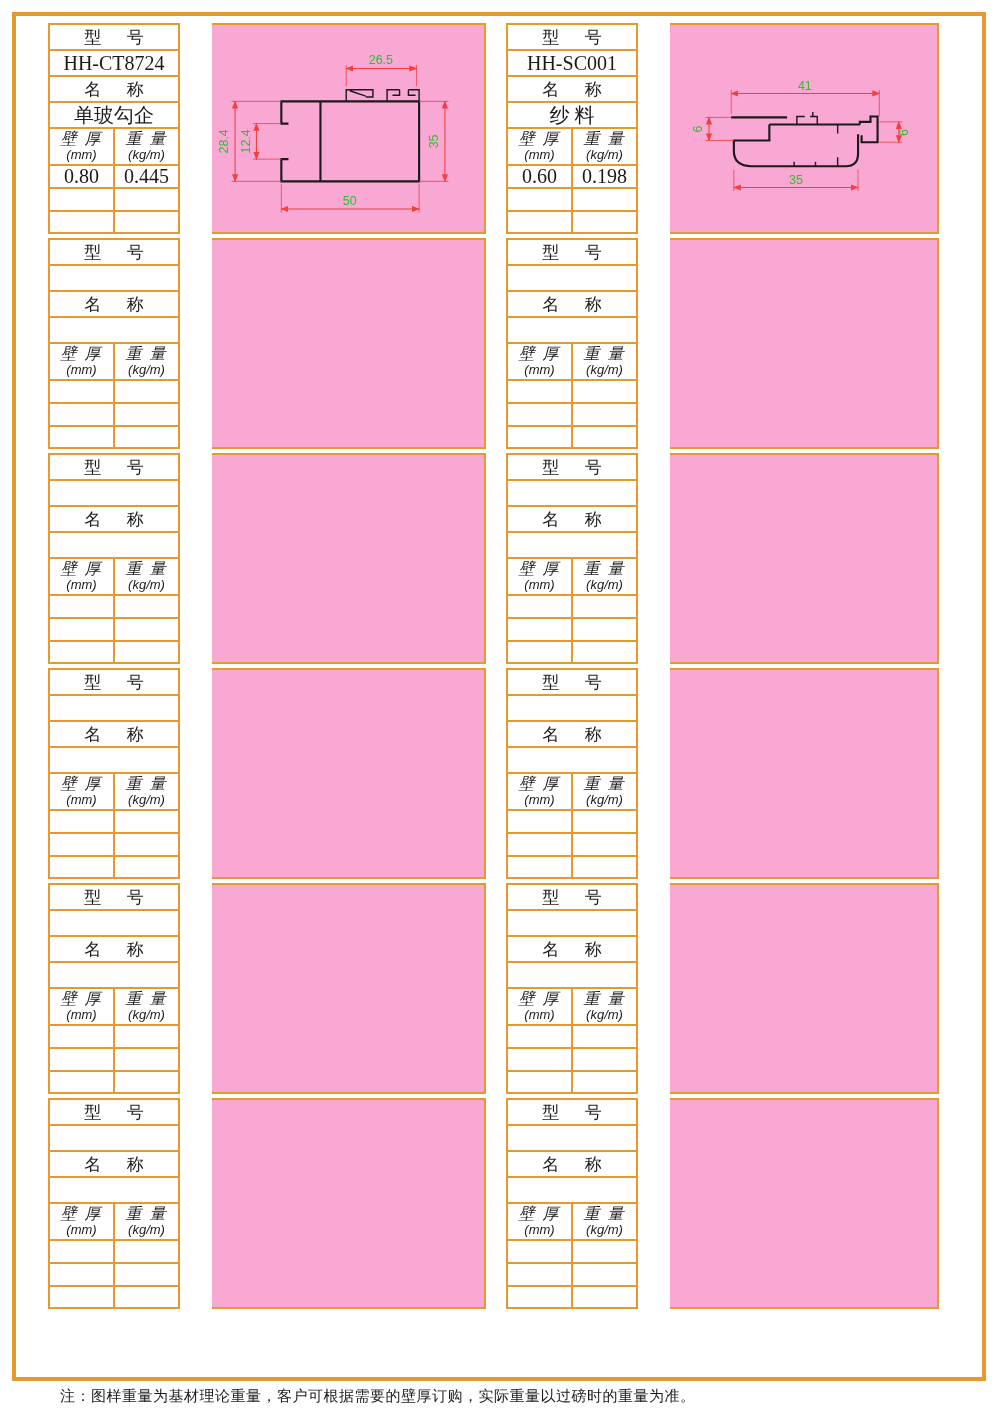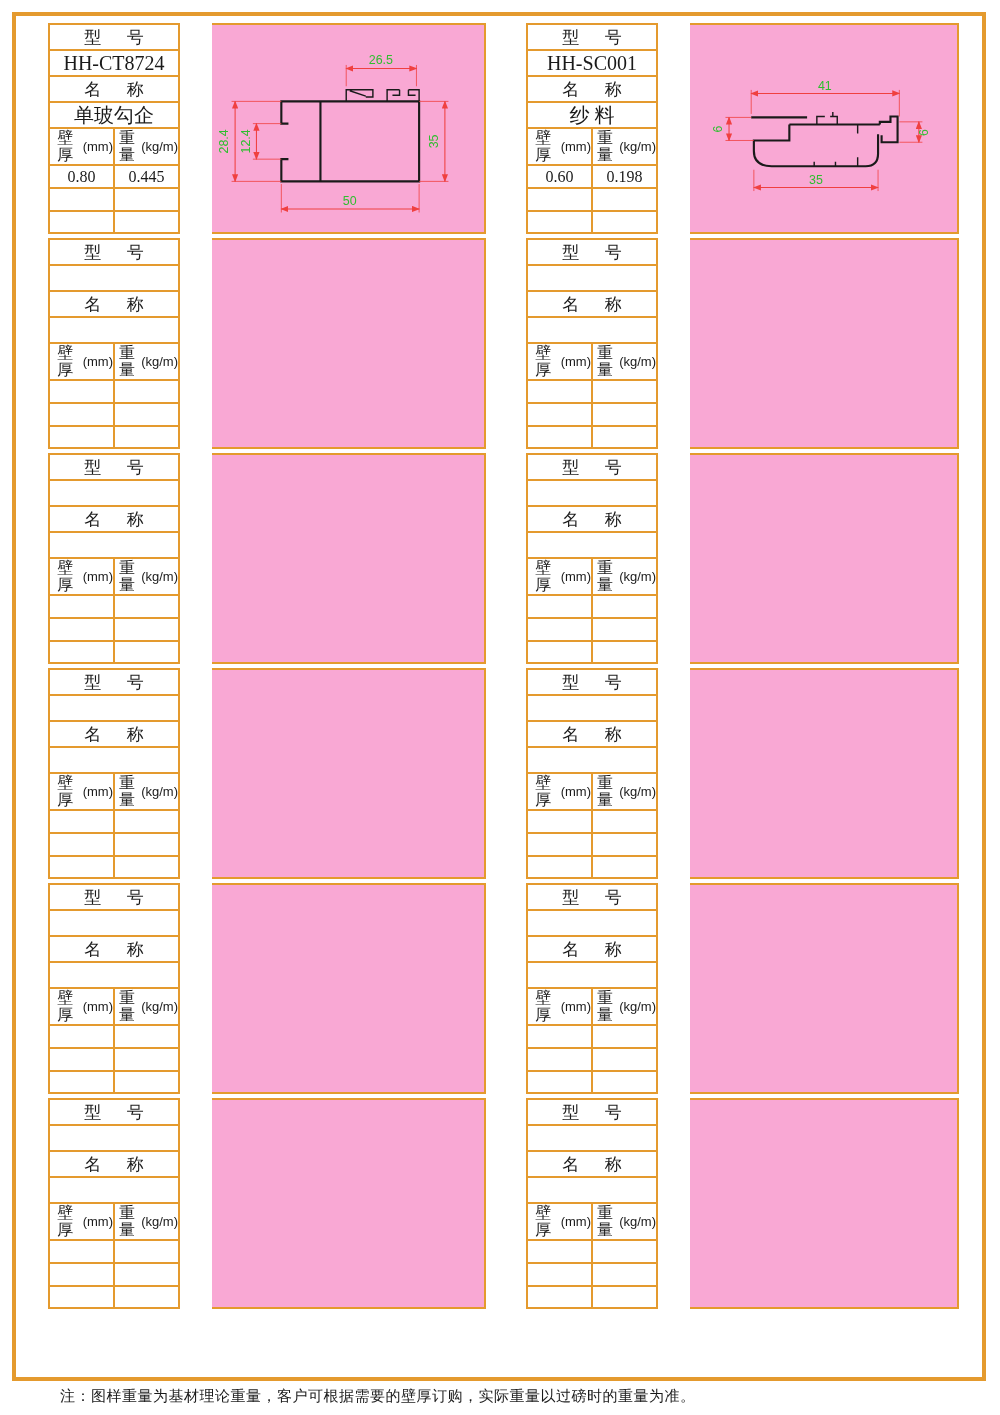"型 号" .content { gap: 40px -> 20px }
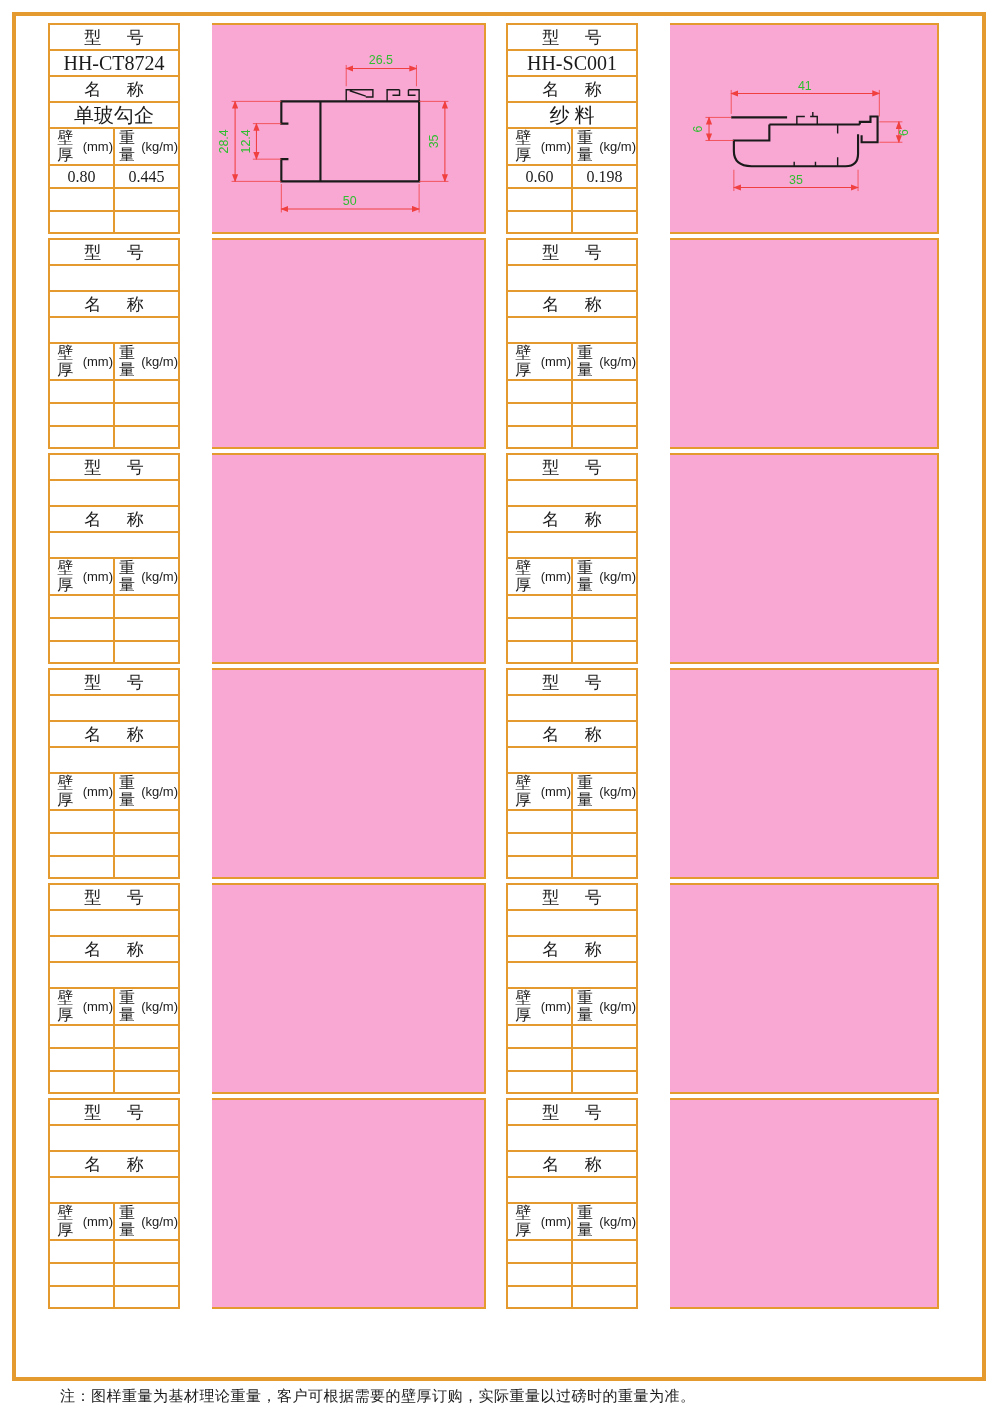"壁 厚" .hcell { flex-direction: row -> column; font-style: none -> italic }
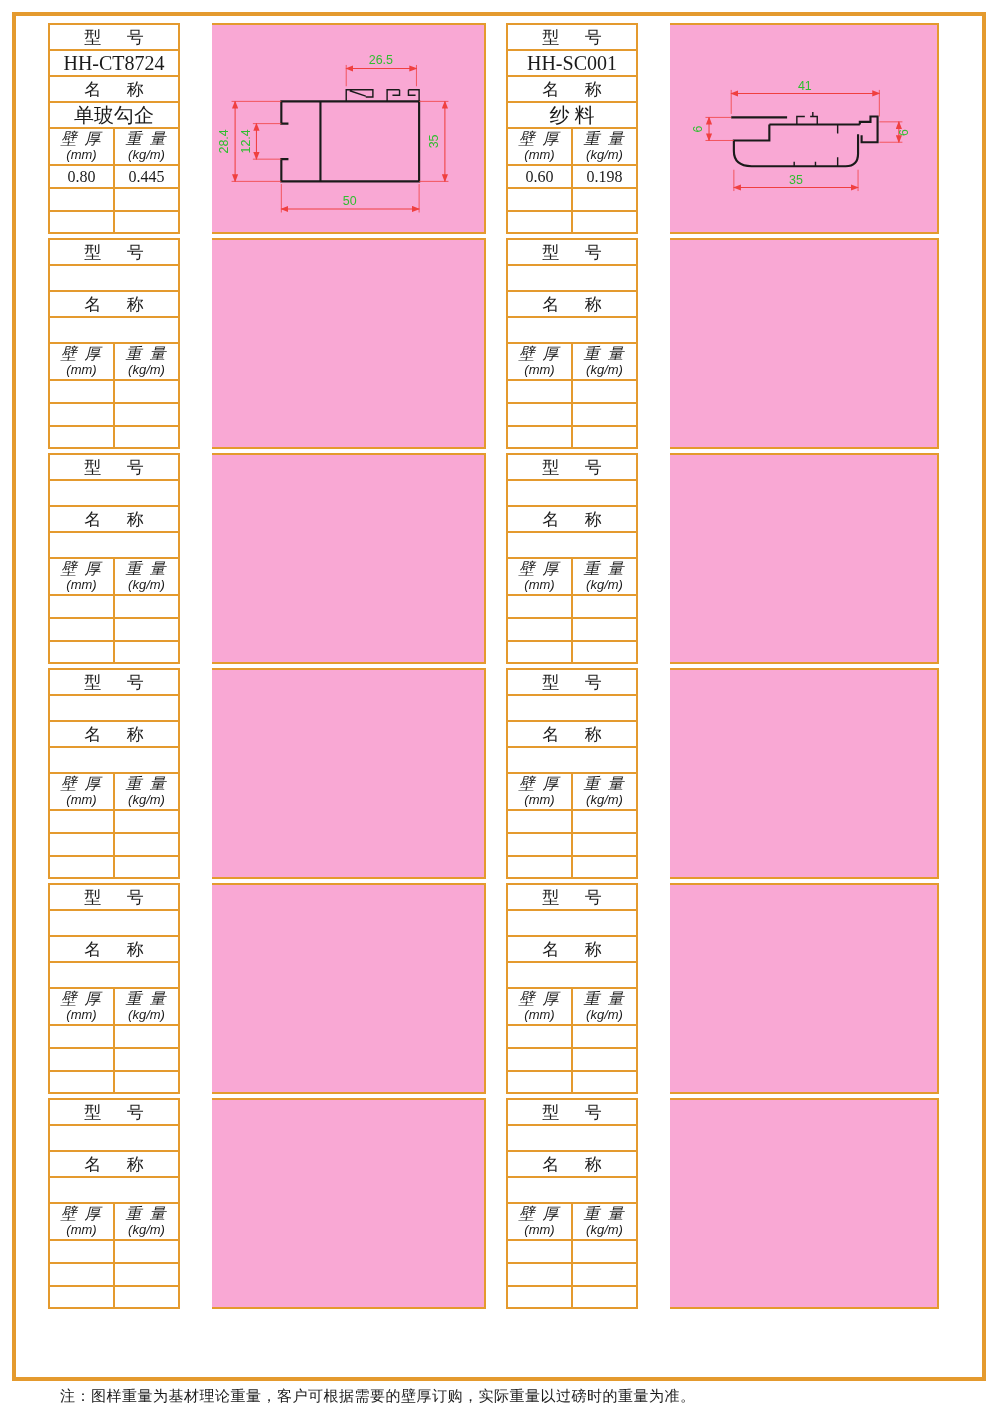"0.80" .r-data { font-size: 16px -> 20px }
